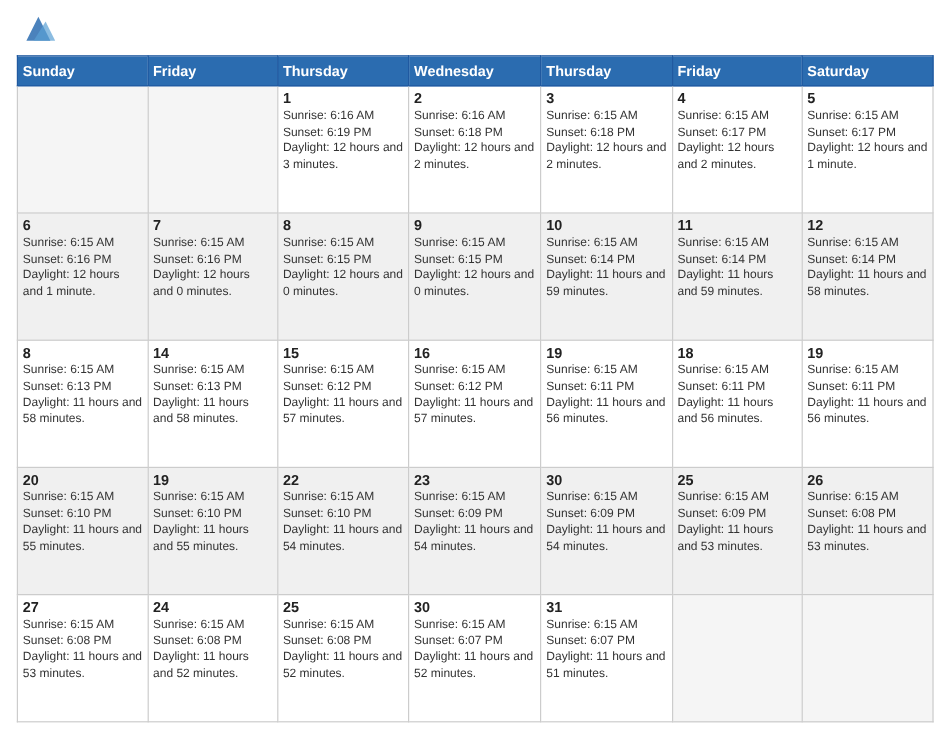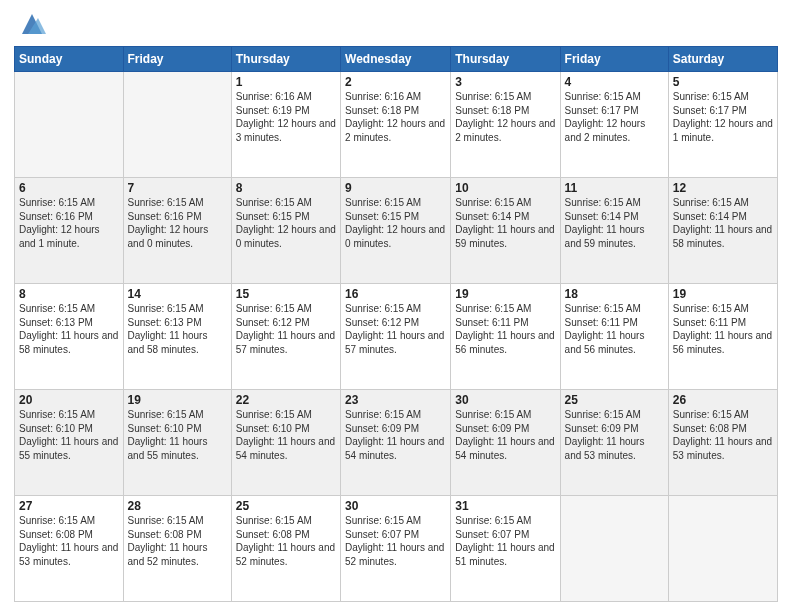"28" span.day-number { text: 28 -> 24 }
